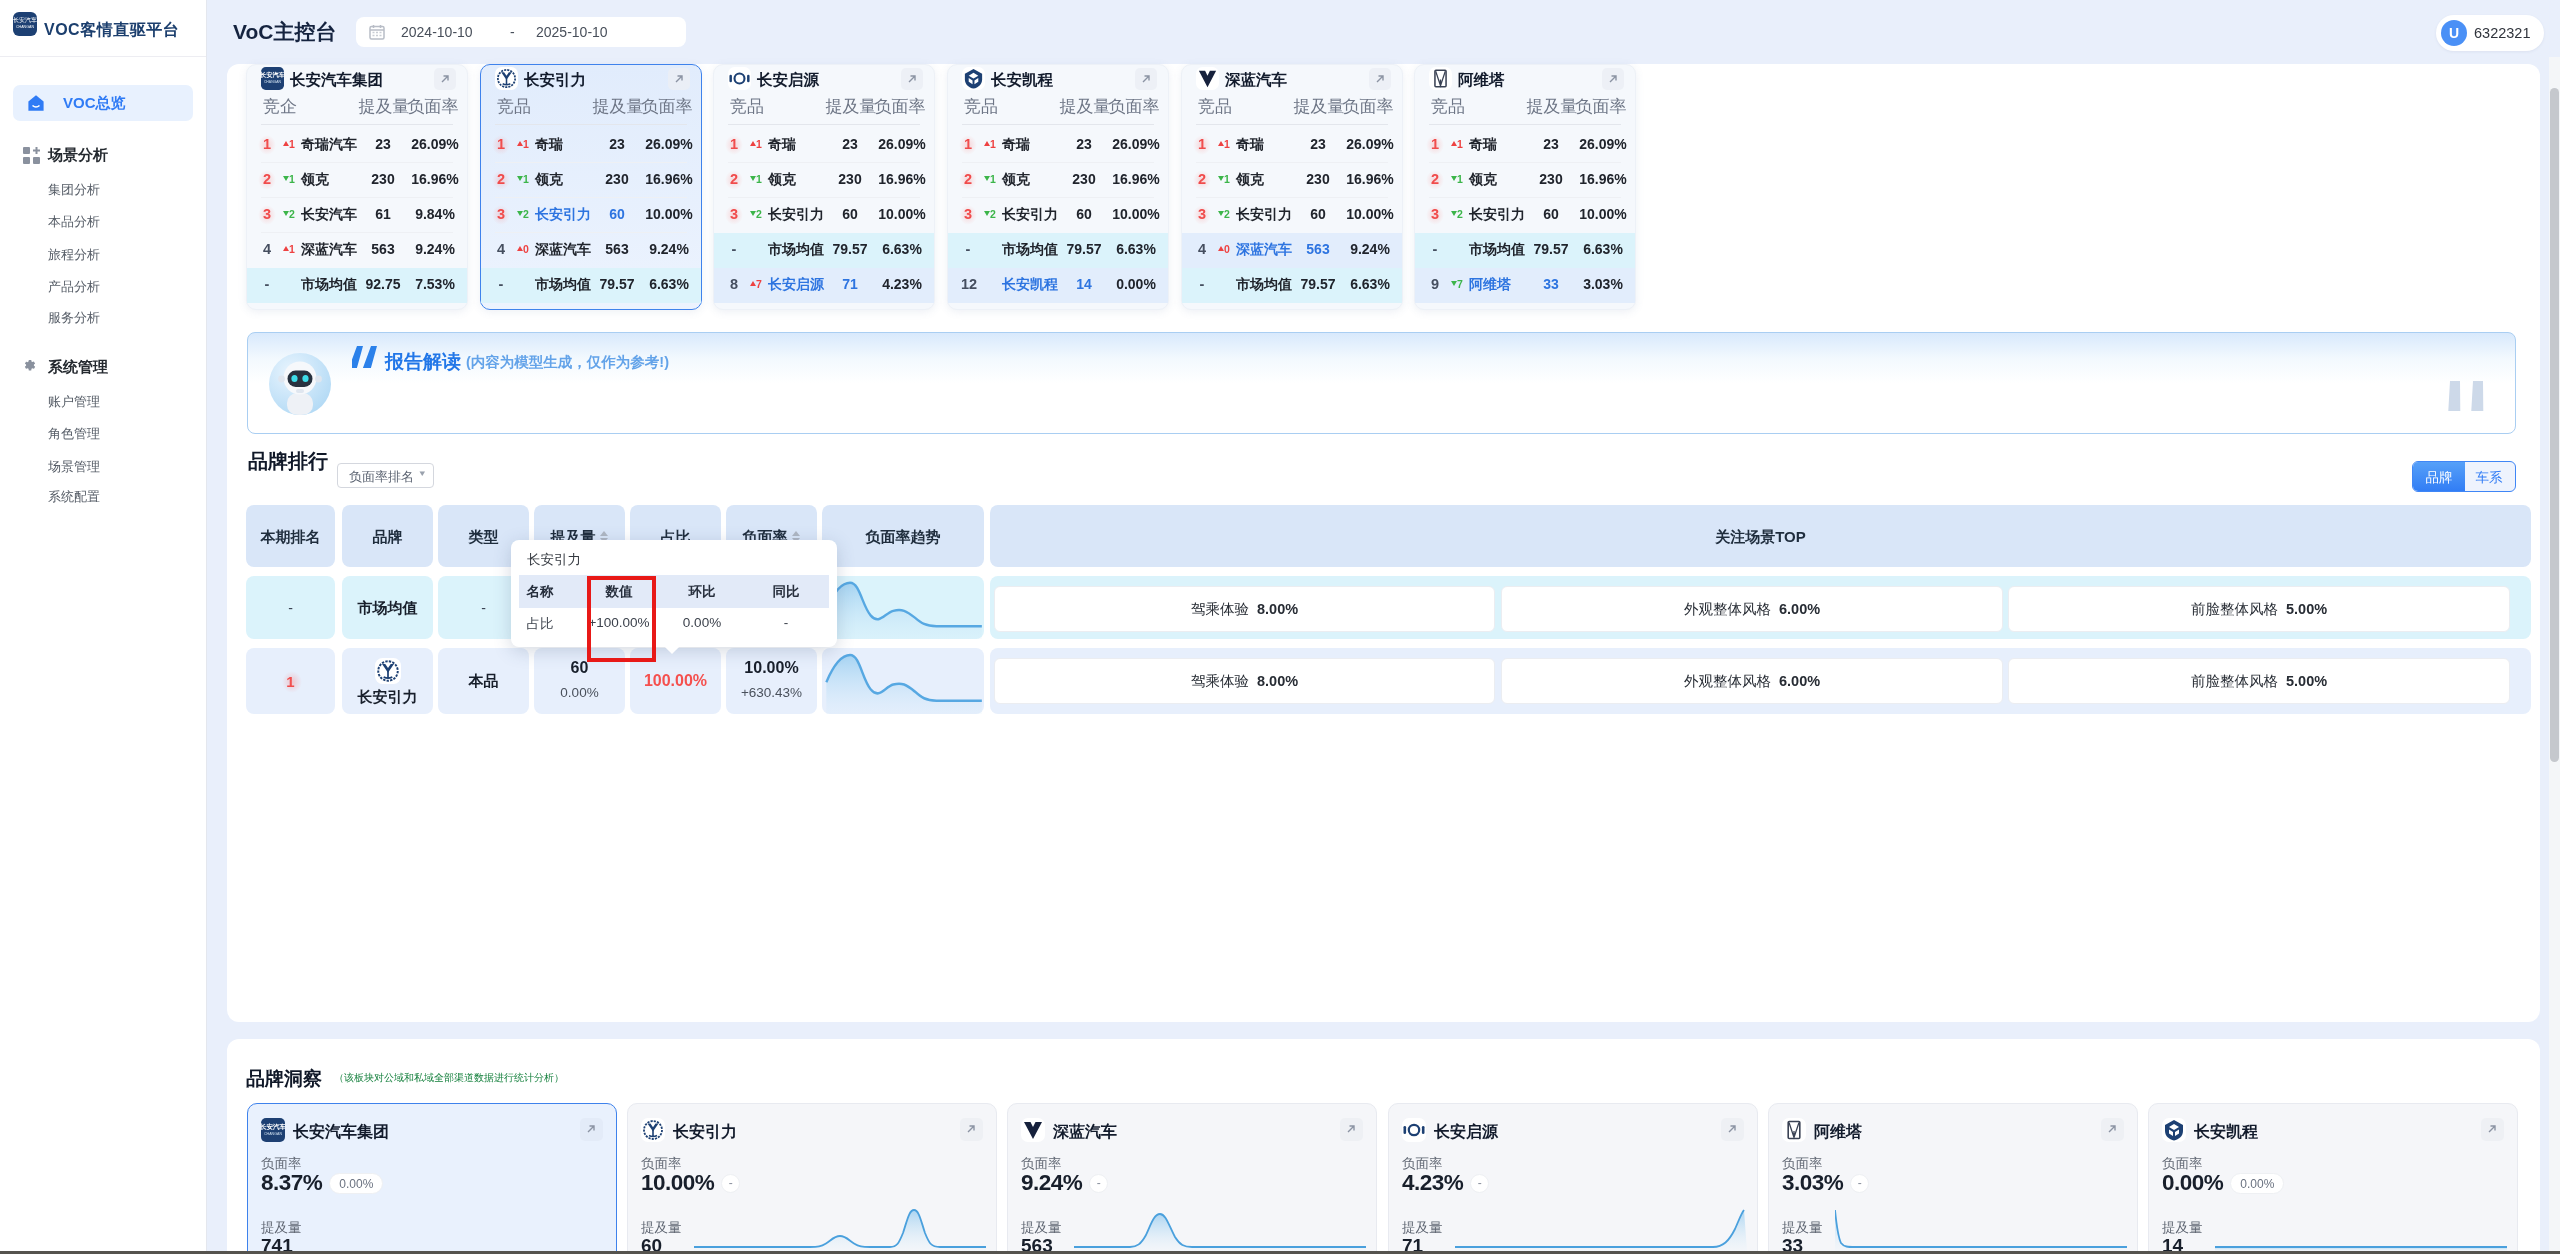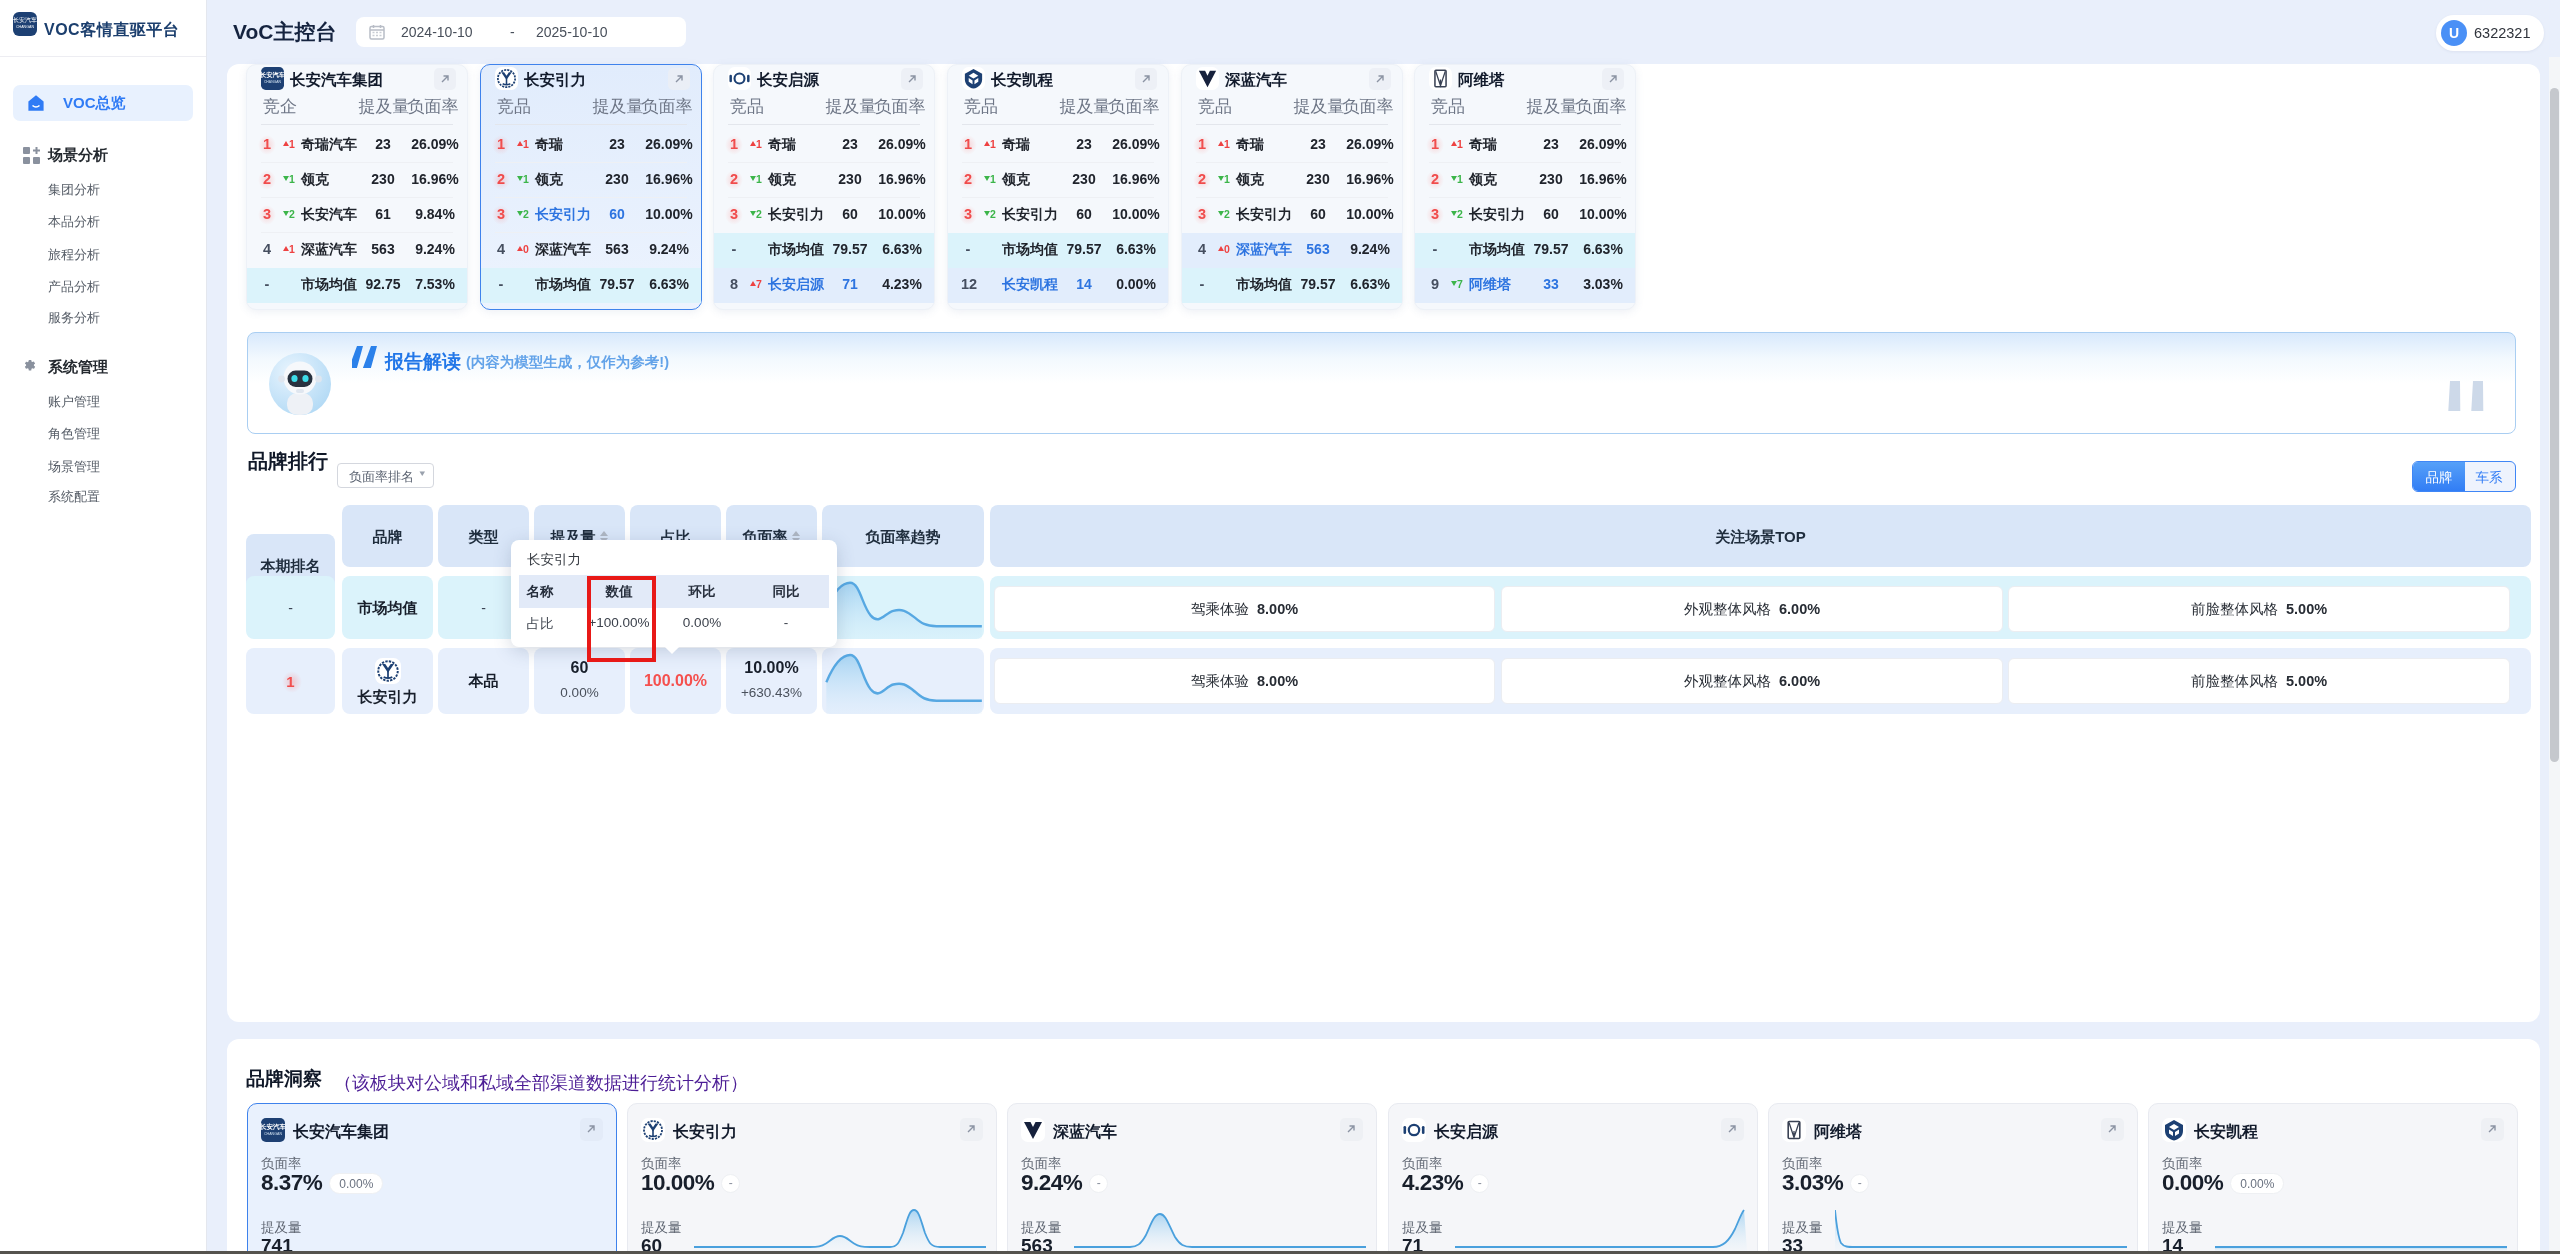"本期排名" div.hcell { margin-top: 29px -> none }
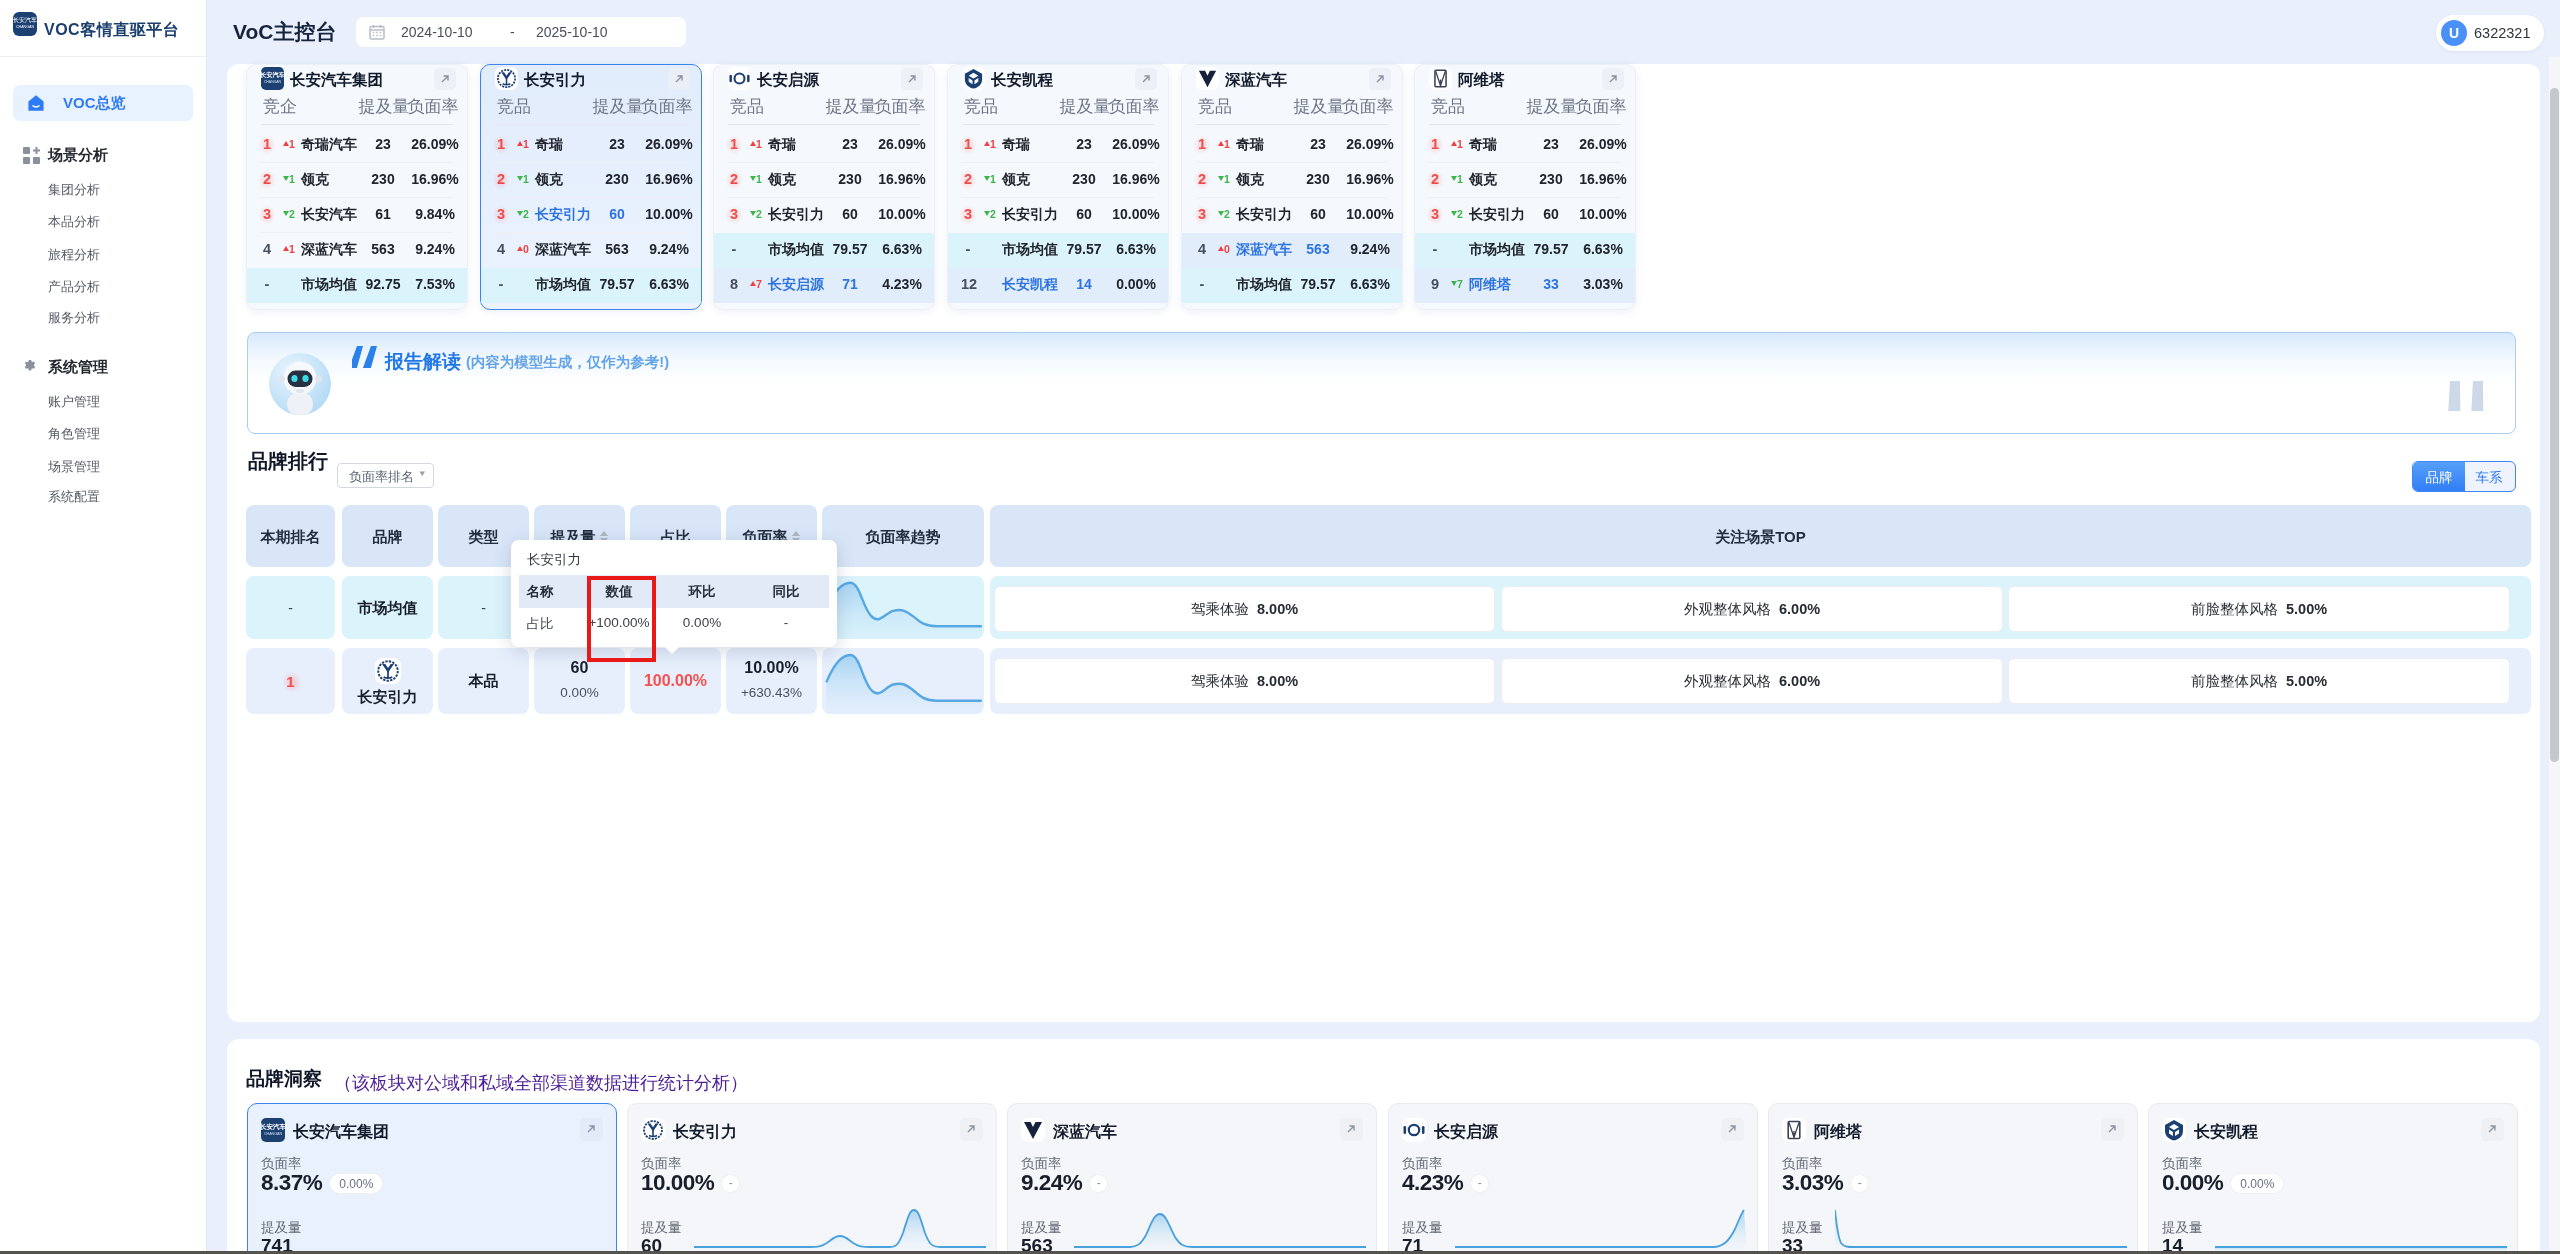"（该板块对公域和私域全部渠道数据进行统计分析）" #in-sub { color: #4c1d95 -> #15803d; font-size: 18px -> 10px }
